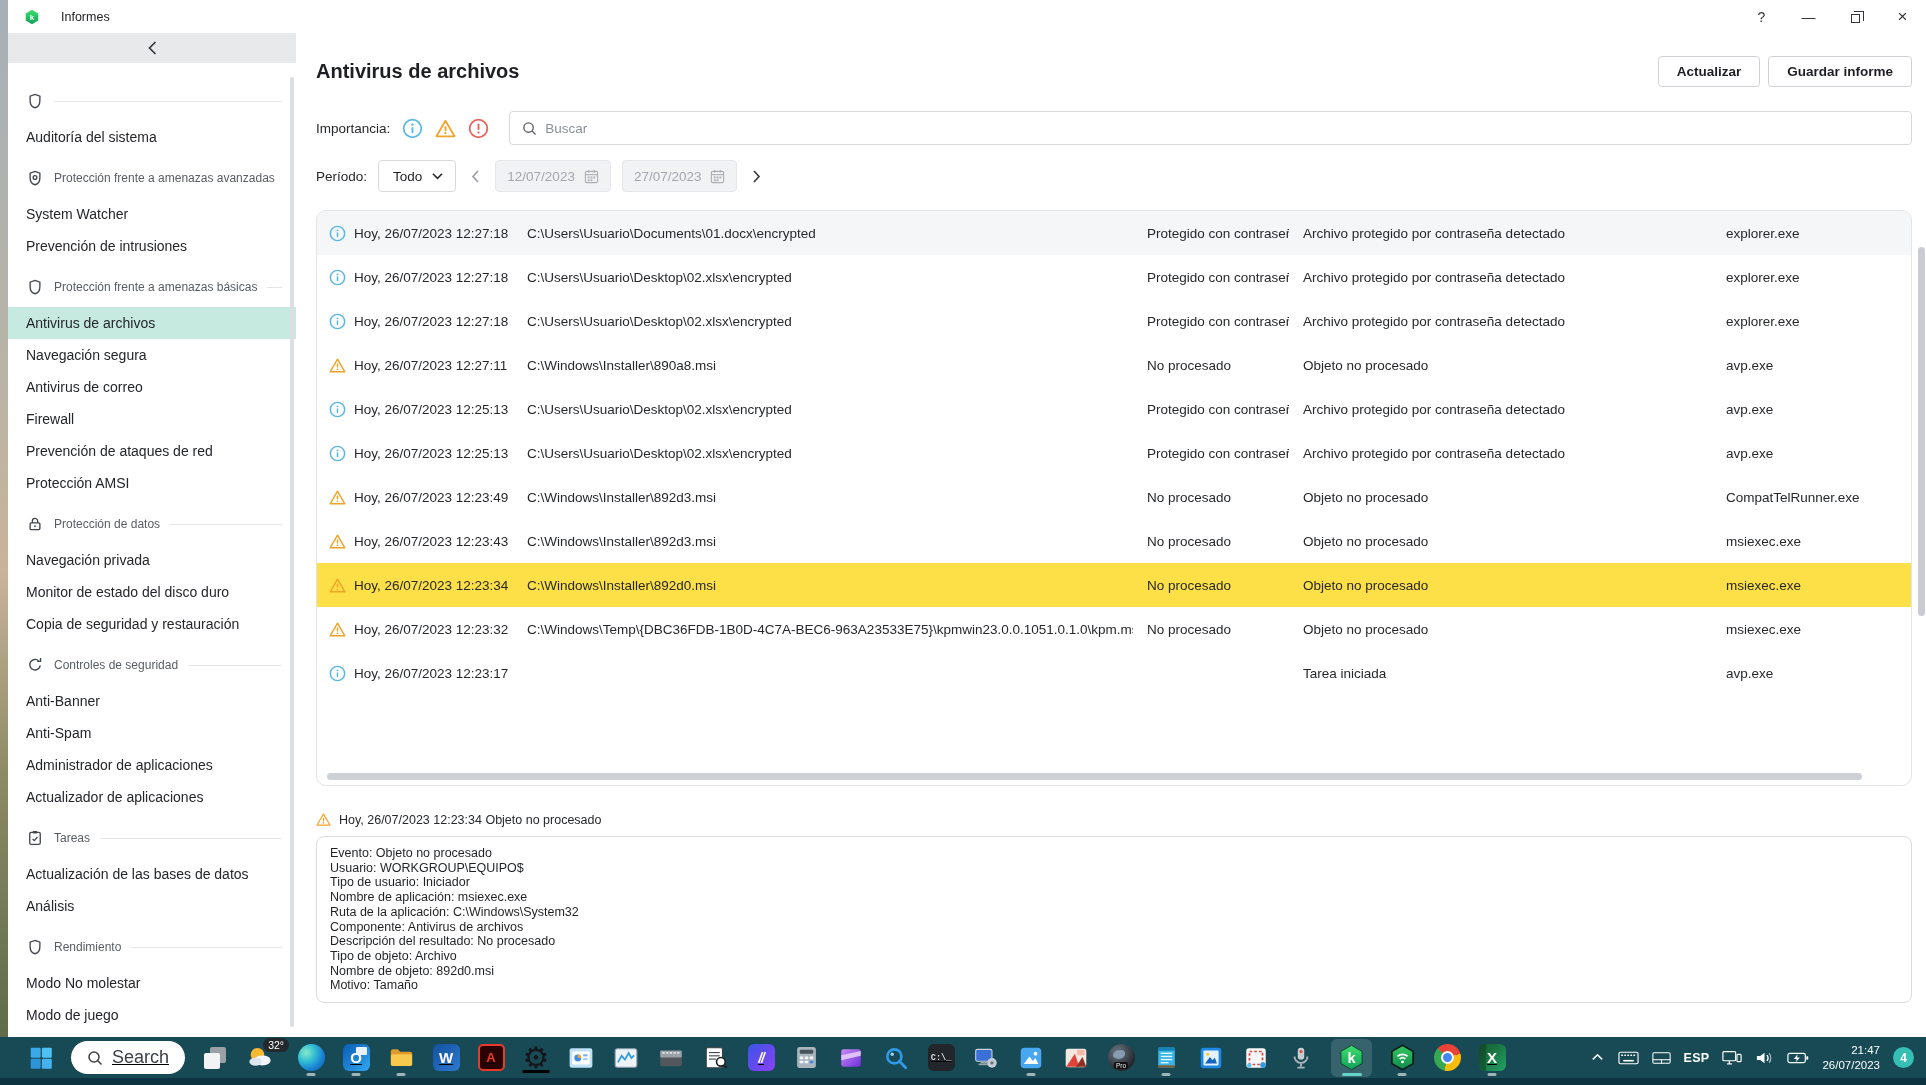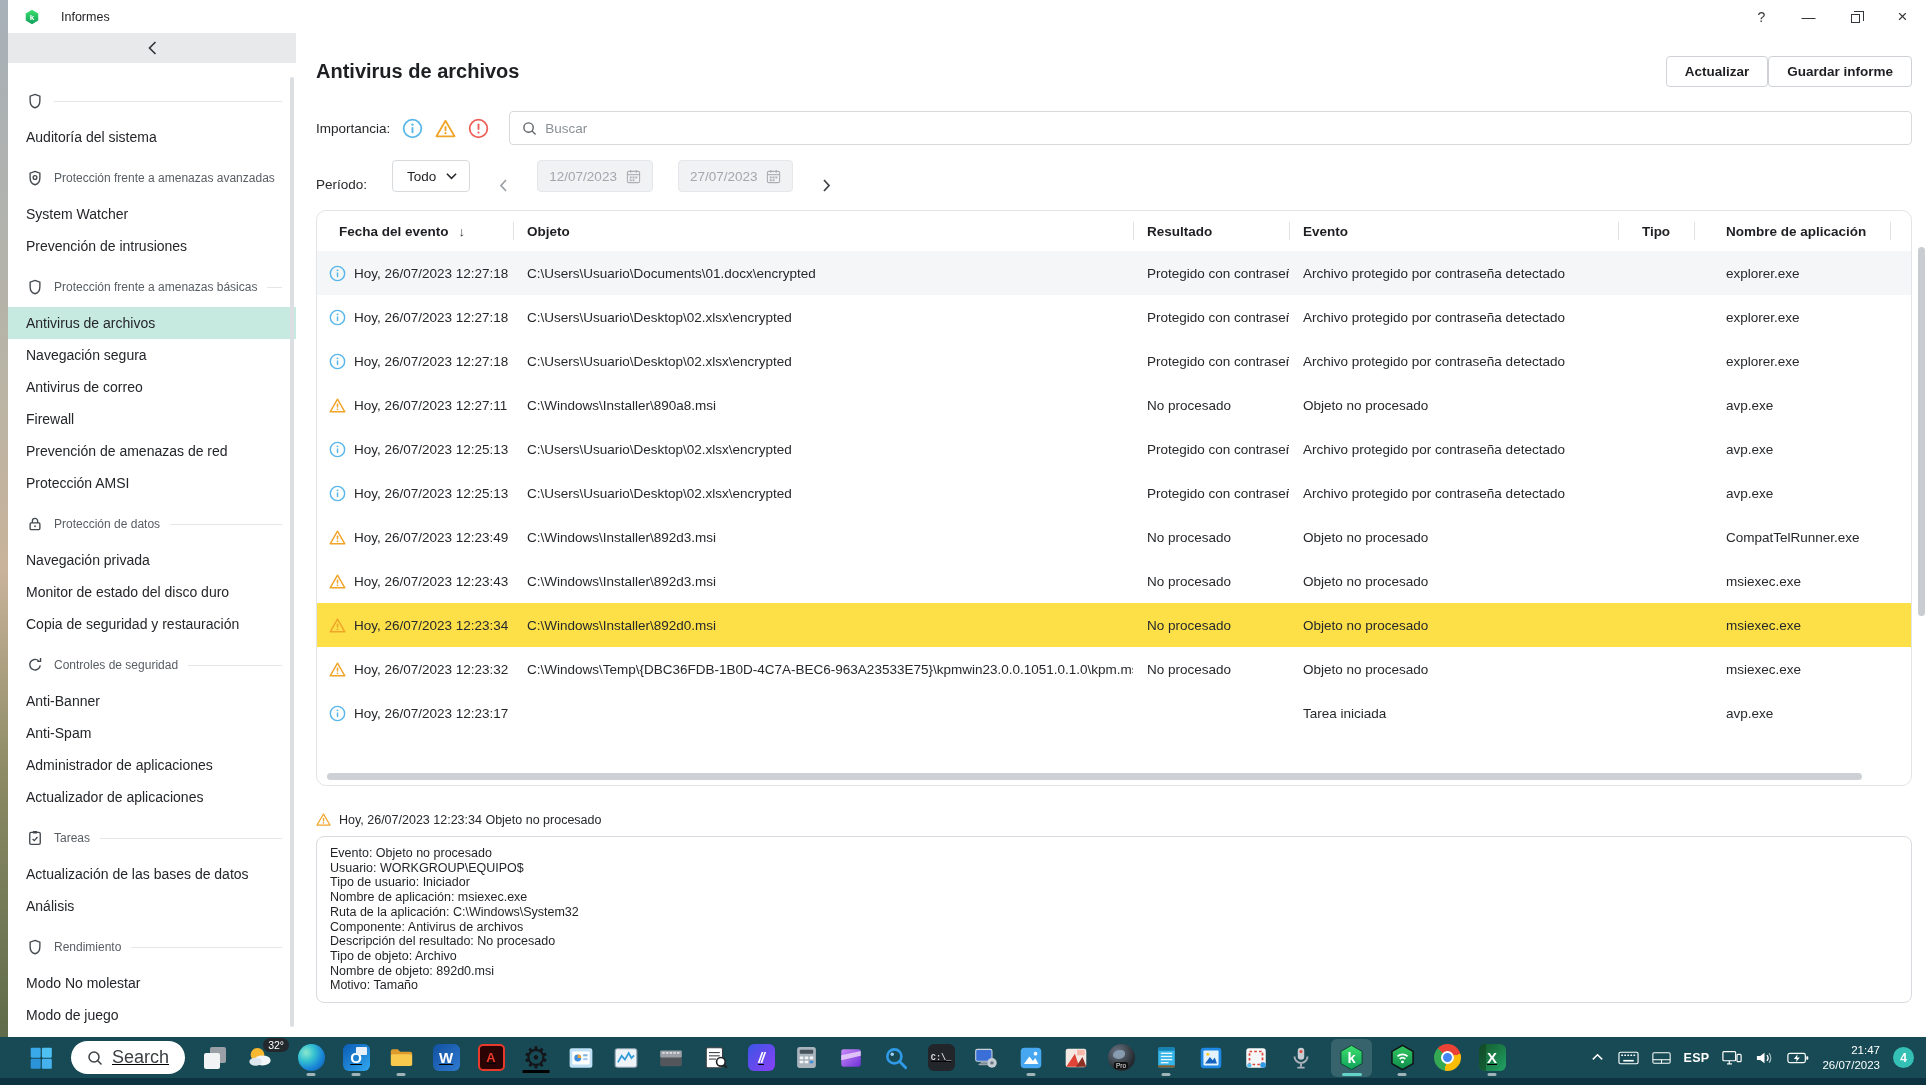"Actualizar" .hdr-buttons { gap: 0 -> 8px }
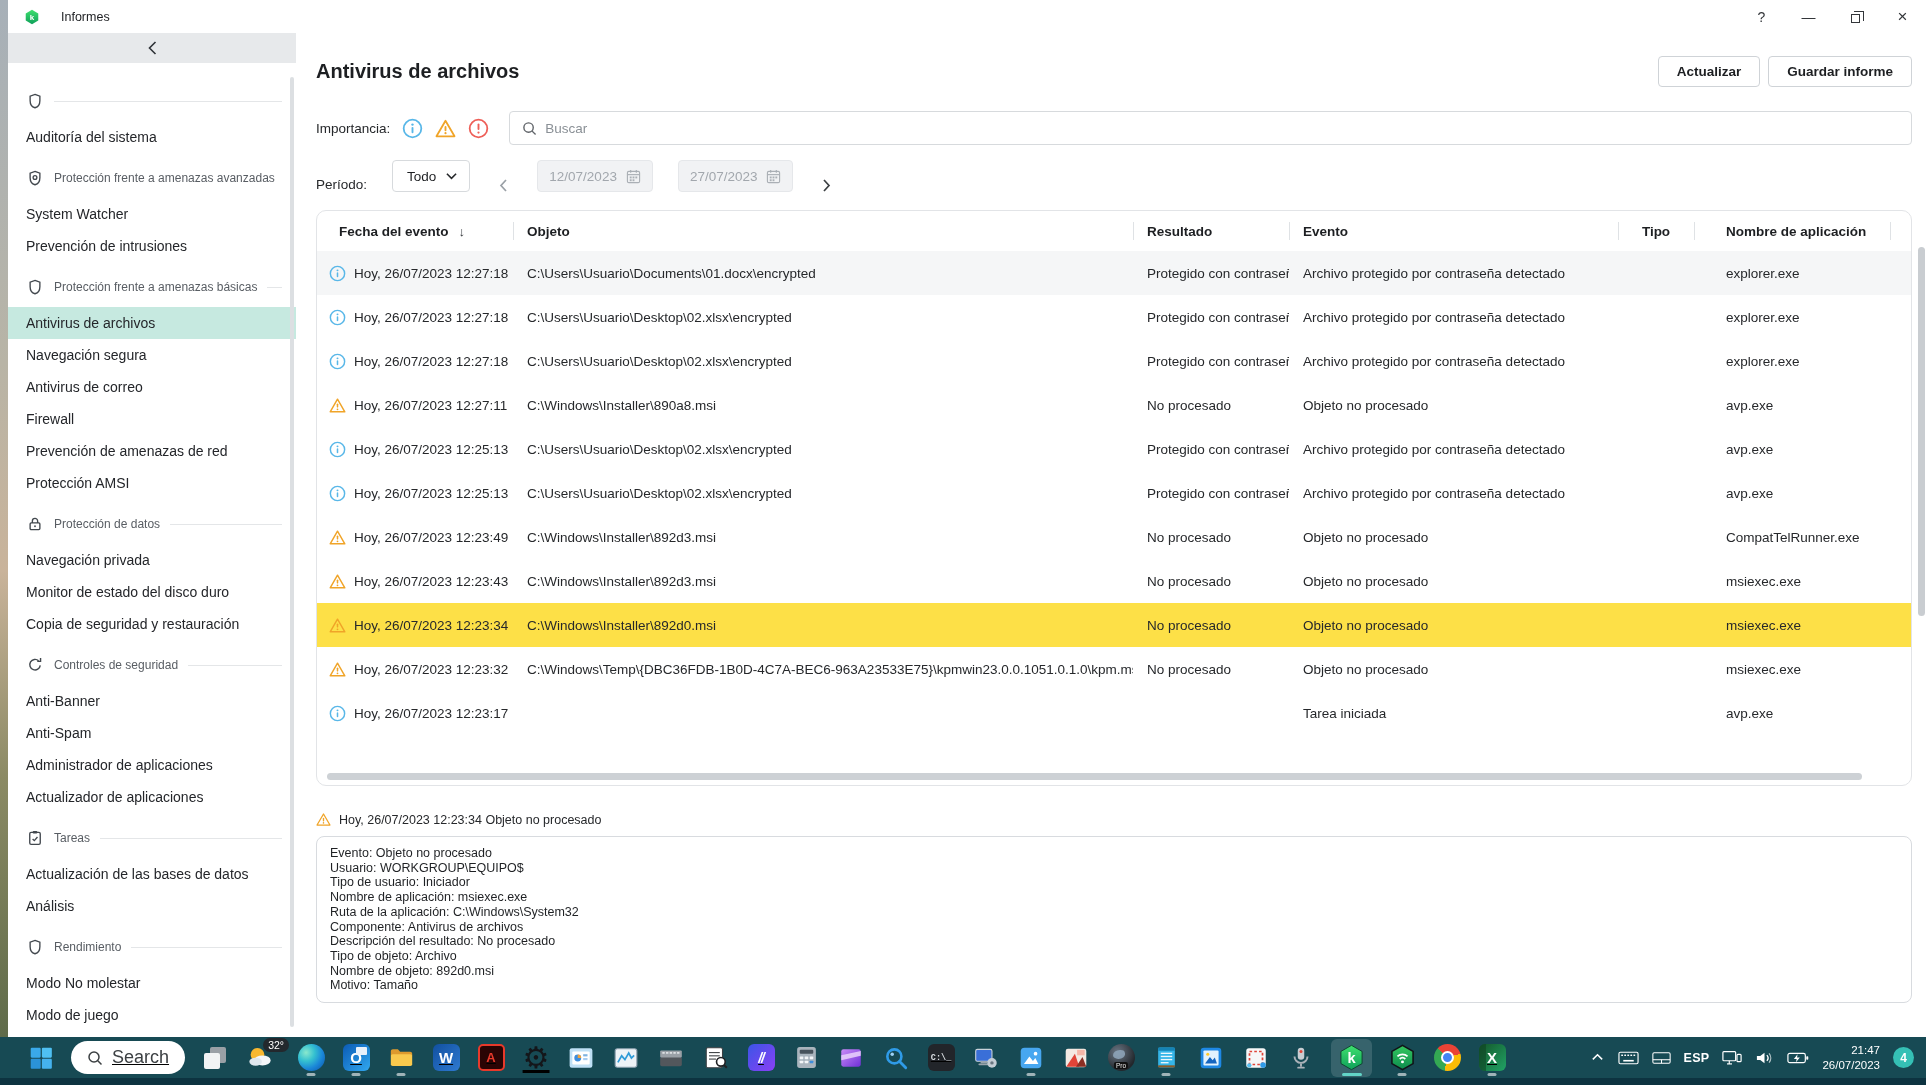"Período:" .period-row { align-items: flex-end -> center; gap: 25px -> 11px }
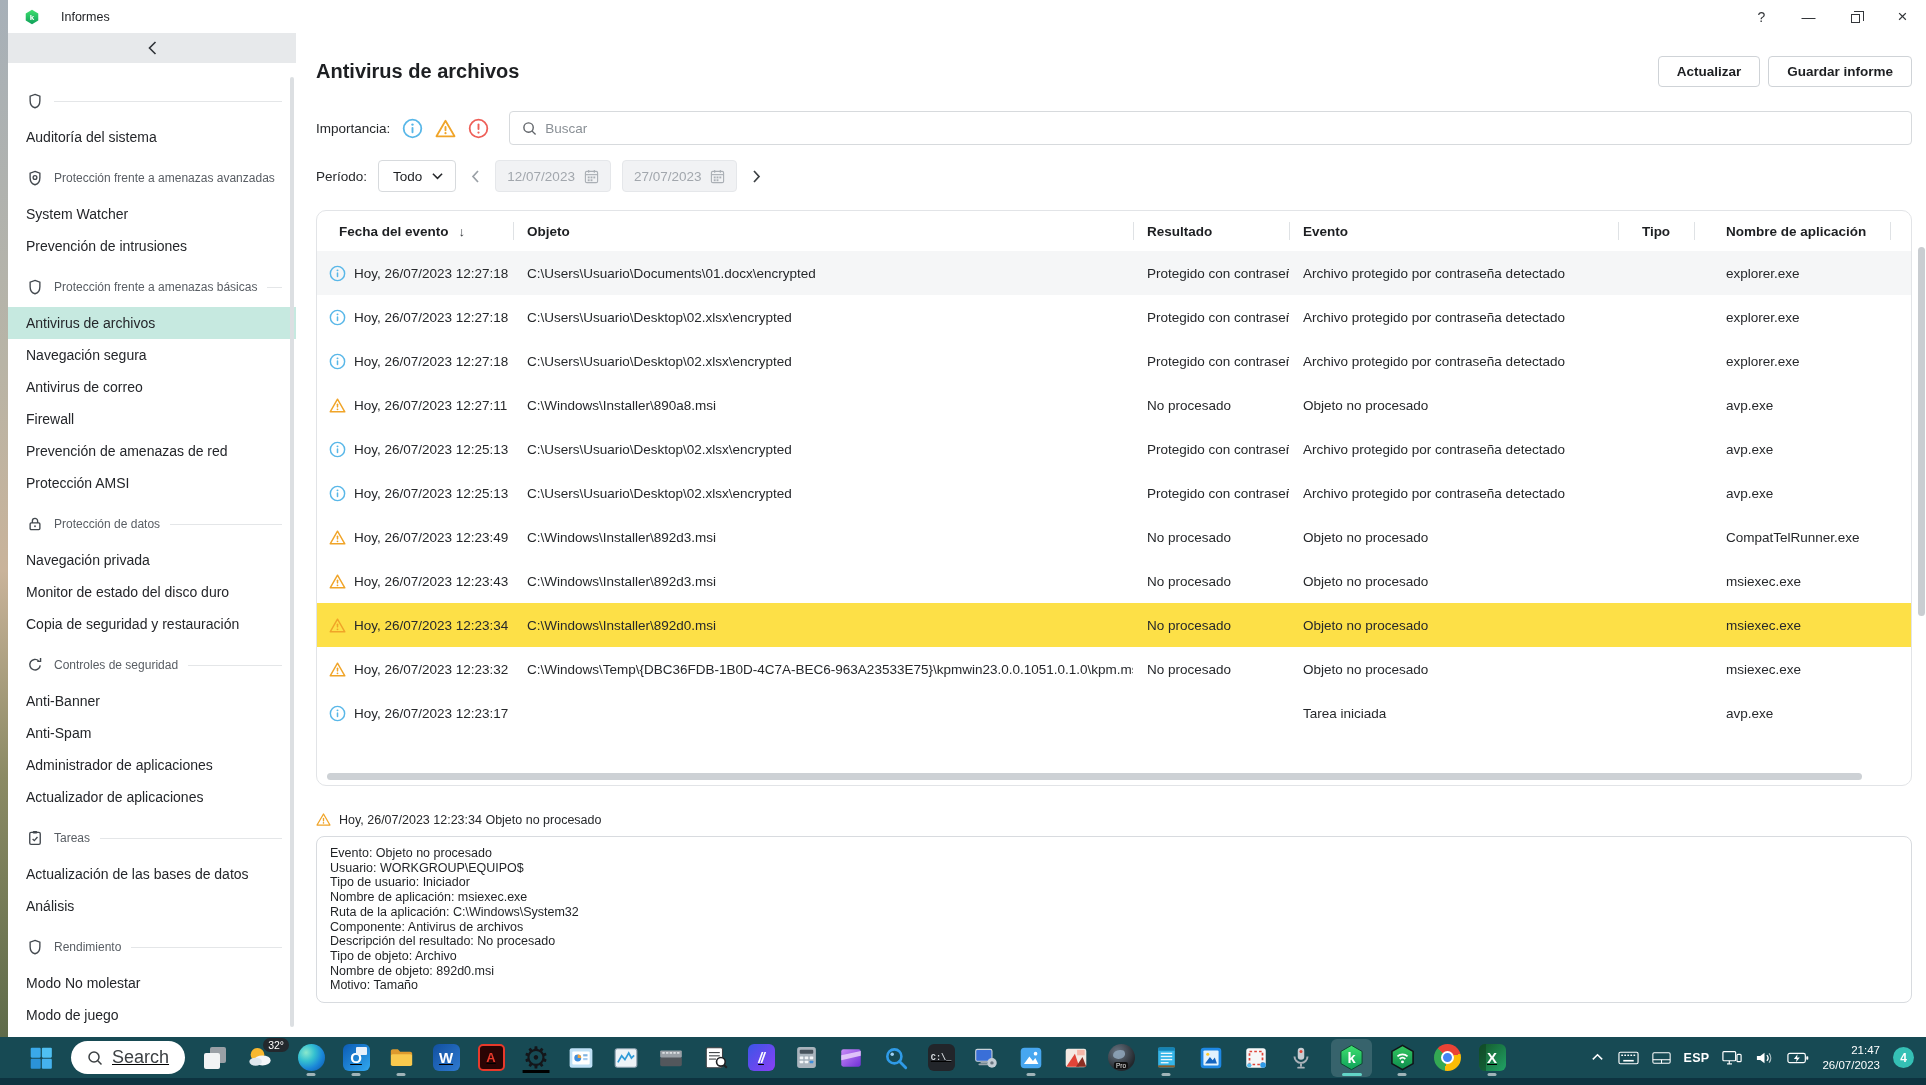"Fecha del evento" div.t-header { html: <div> <div> <span>Fecha del evento</span> <span>↓</span> </div> <div> <span>Objeto</span> </div> <div> <span>Resultado</span> </div> <div> <span>Evento</span> </div> <div> <span>Tipo</span> </div> <div> <span>Nombre de aplicación</span> </div> </div> -> none }
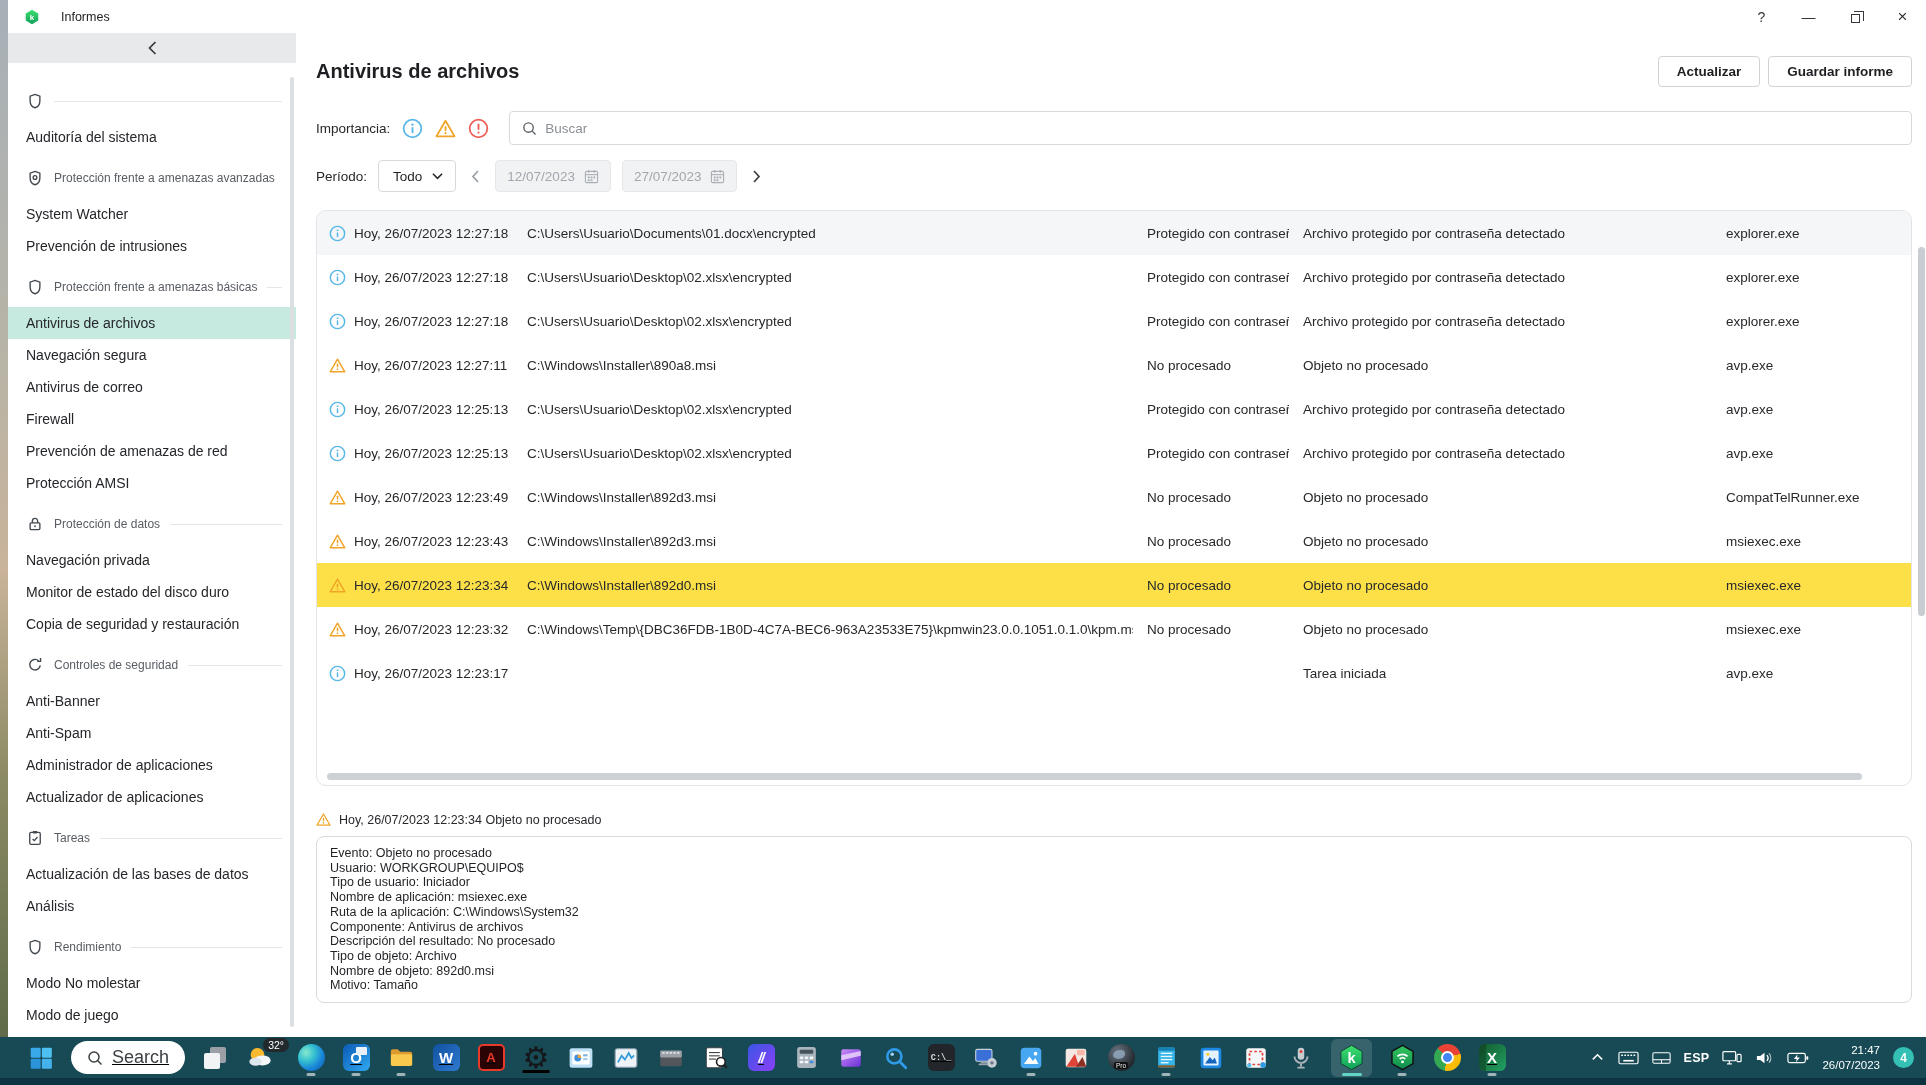"Prevención de amenazas de red" div.sb-item { text: amenazas -> ataques }
